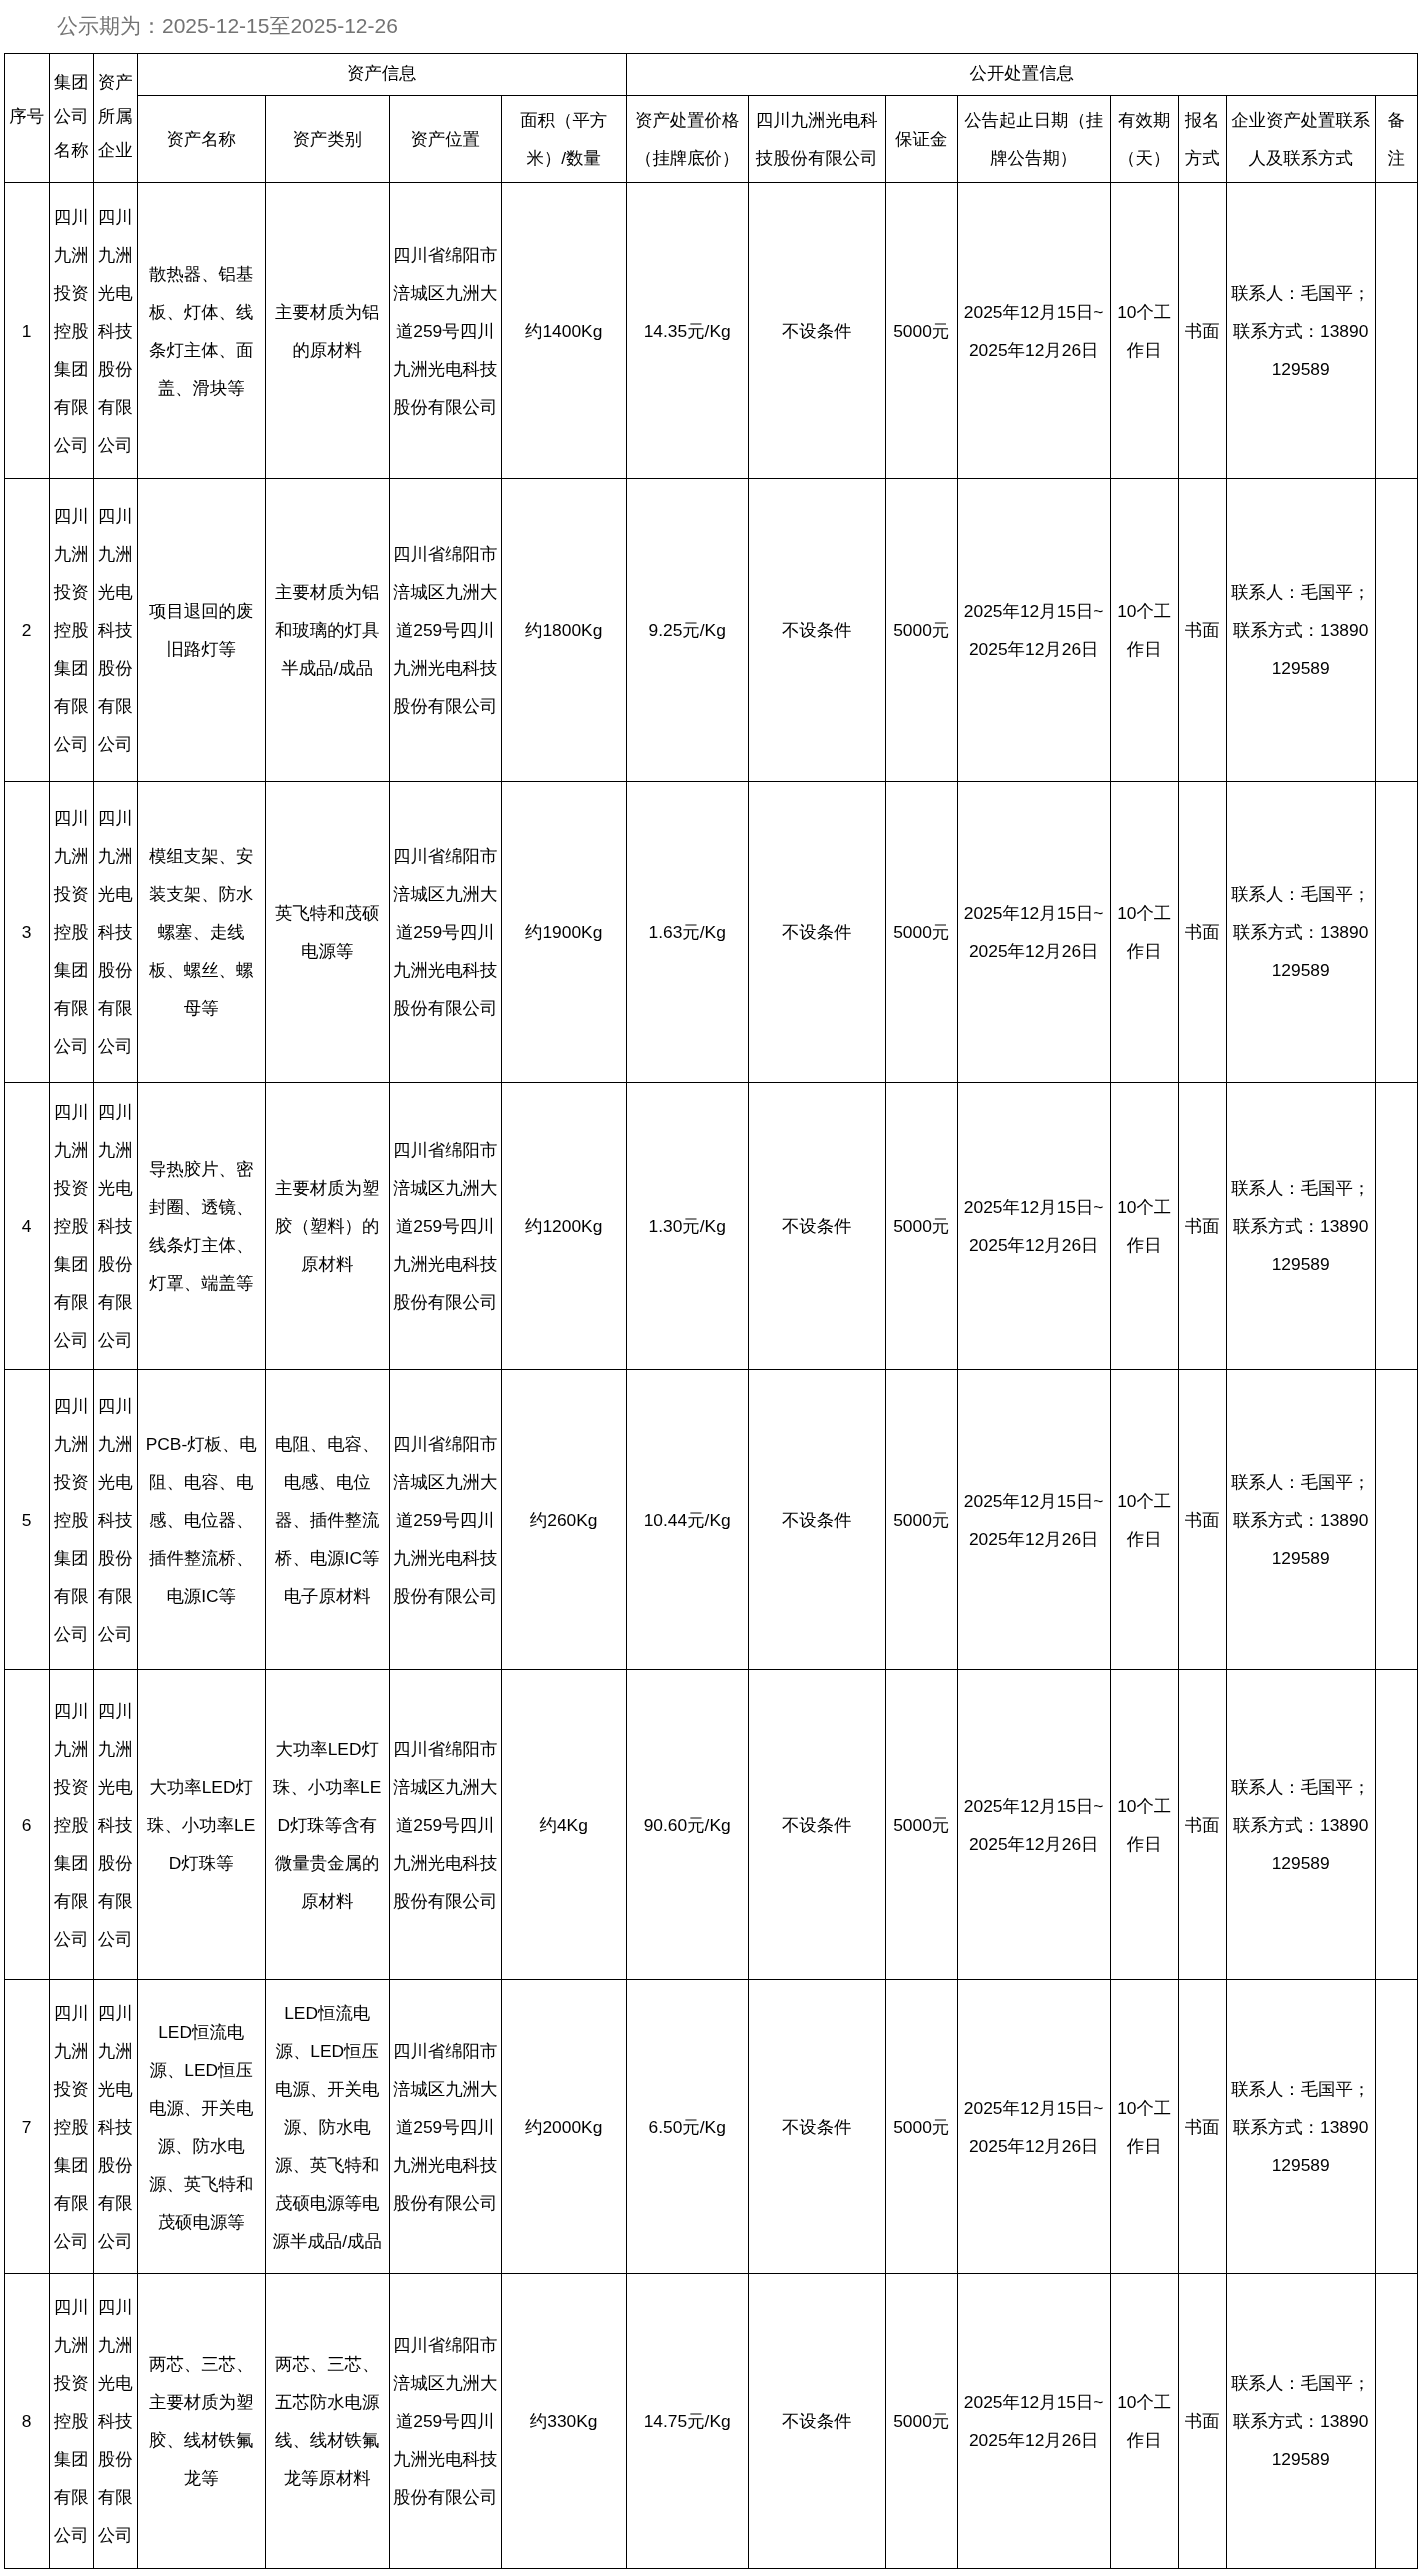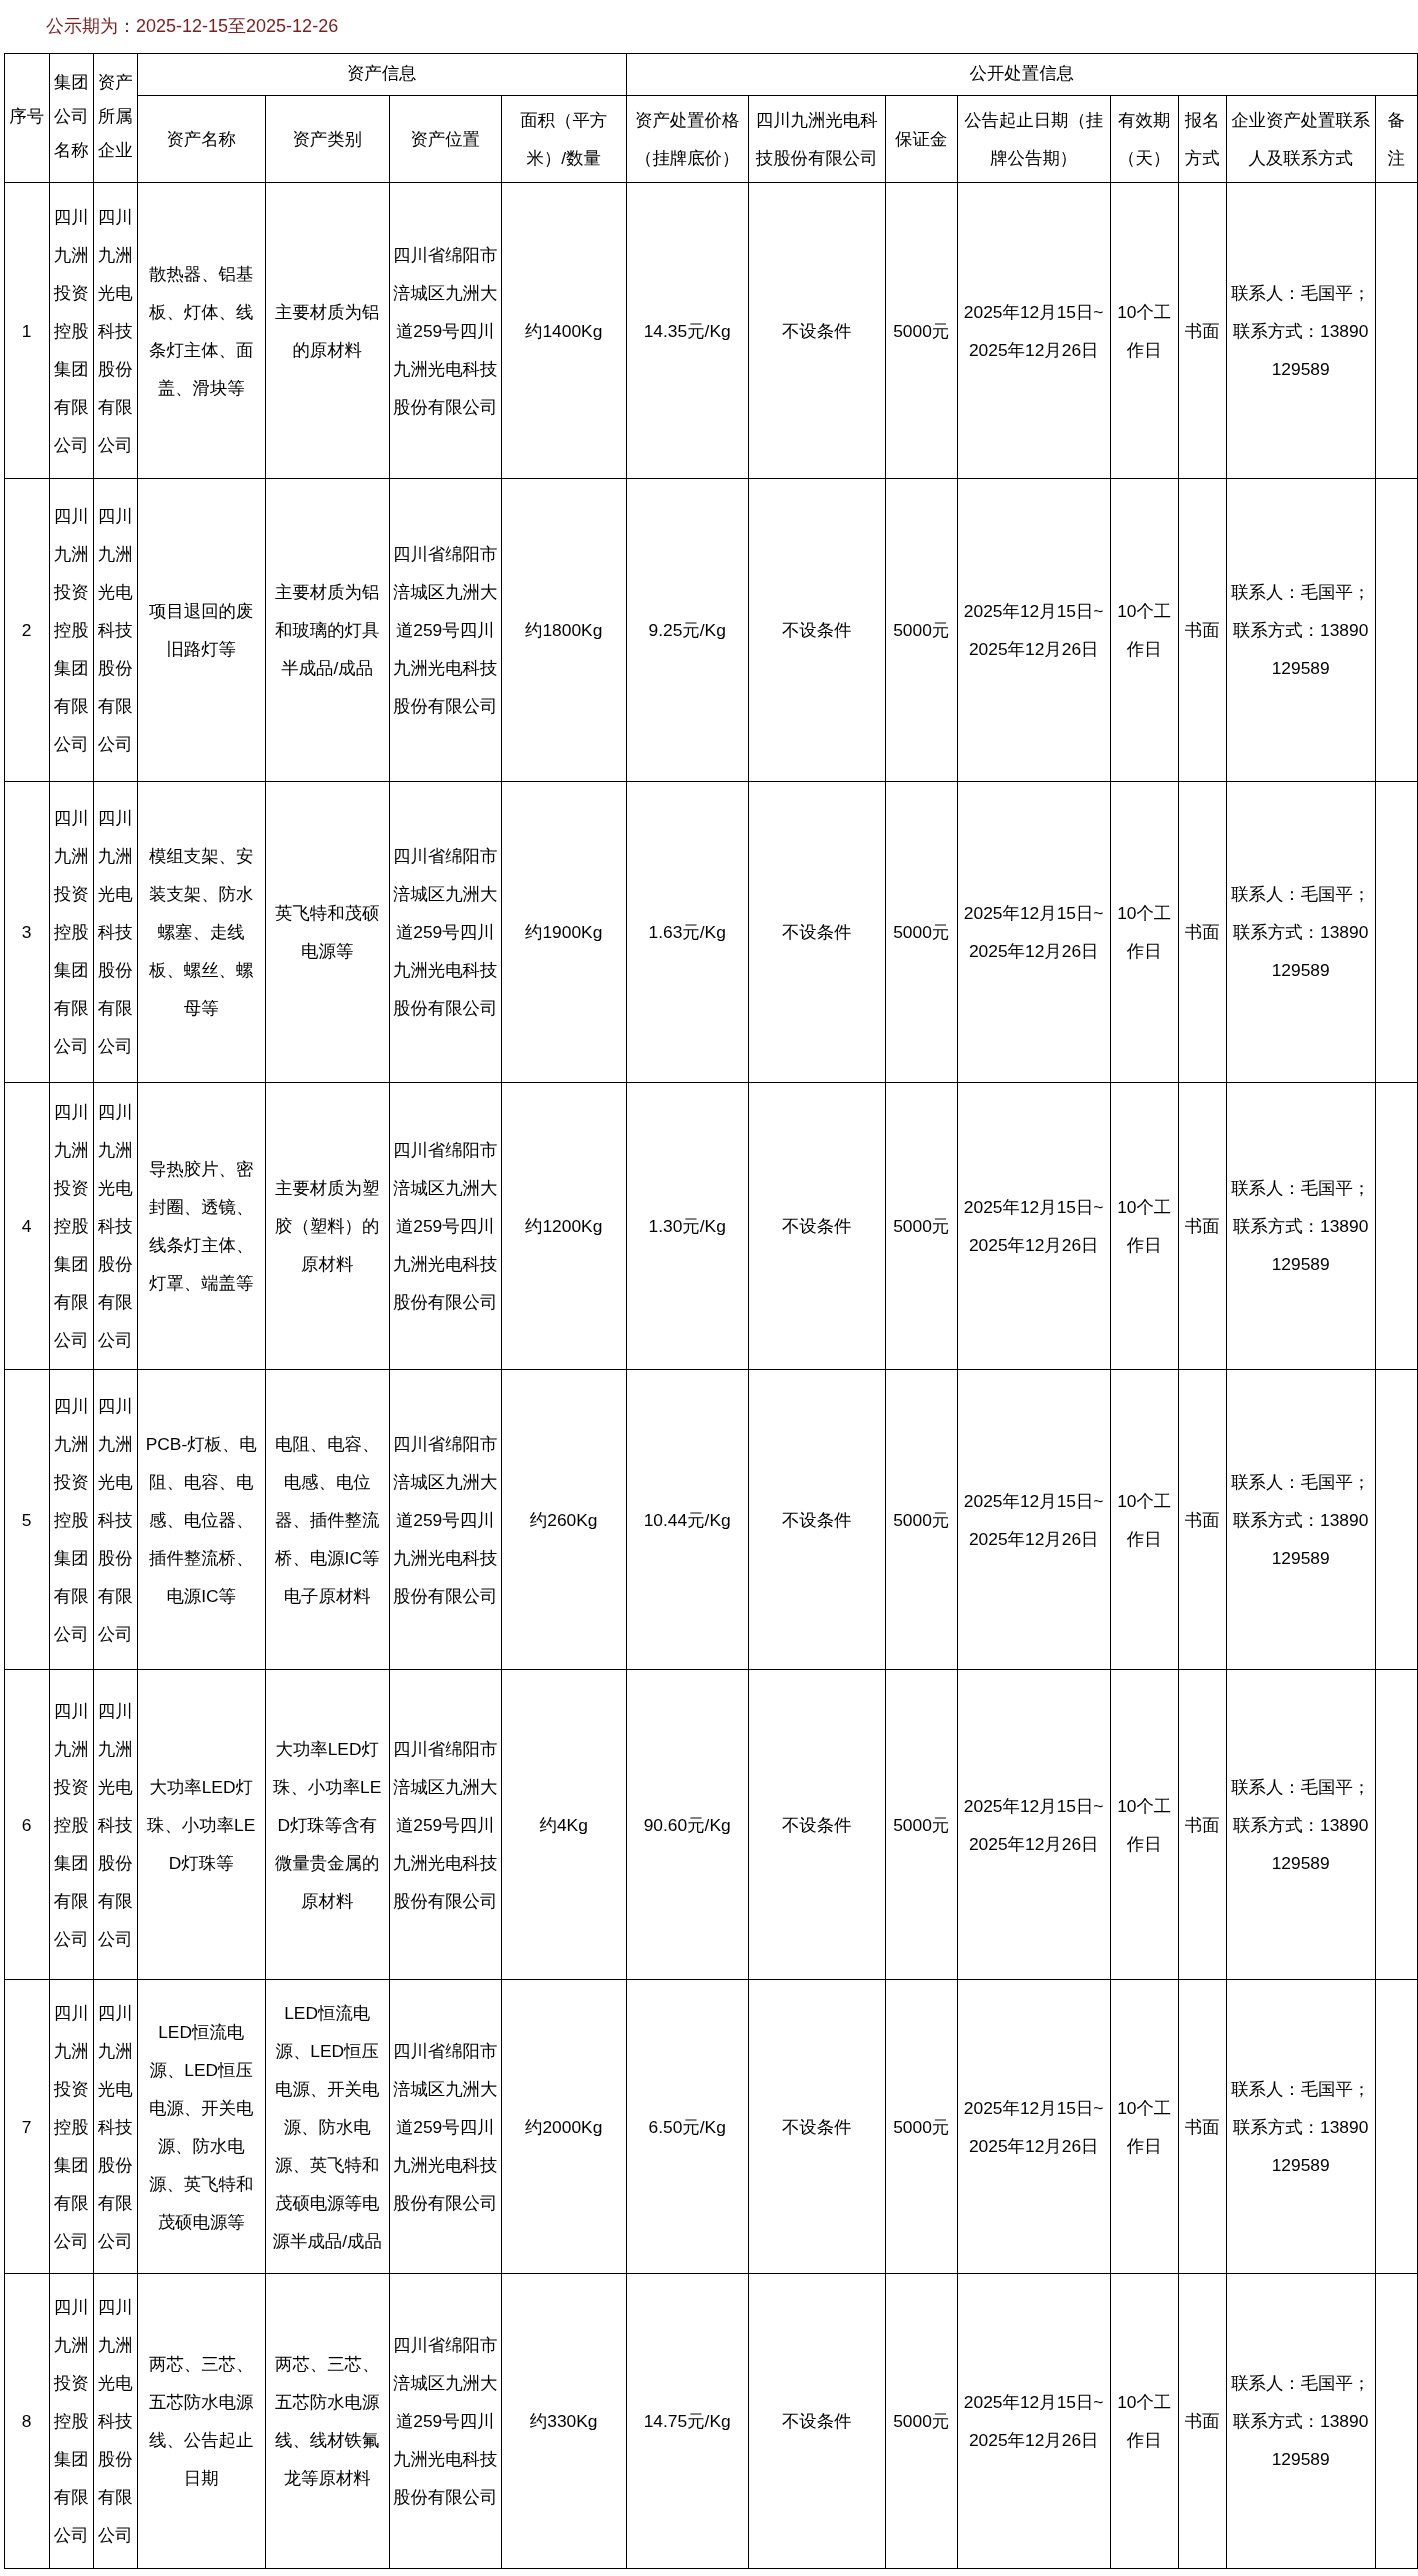"公示期为：2025-12-15至2025-12-26" .title { color: #7f1d1d -> #737373; font-size: 18px -> 21px; left: 46px -> 57px }
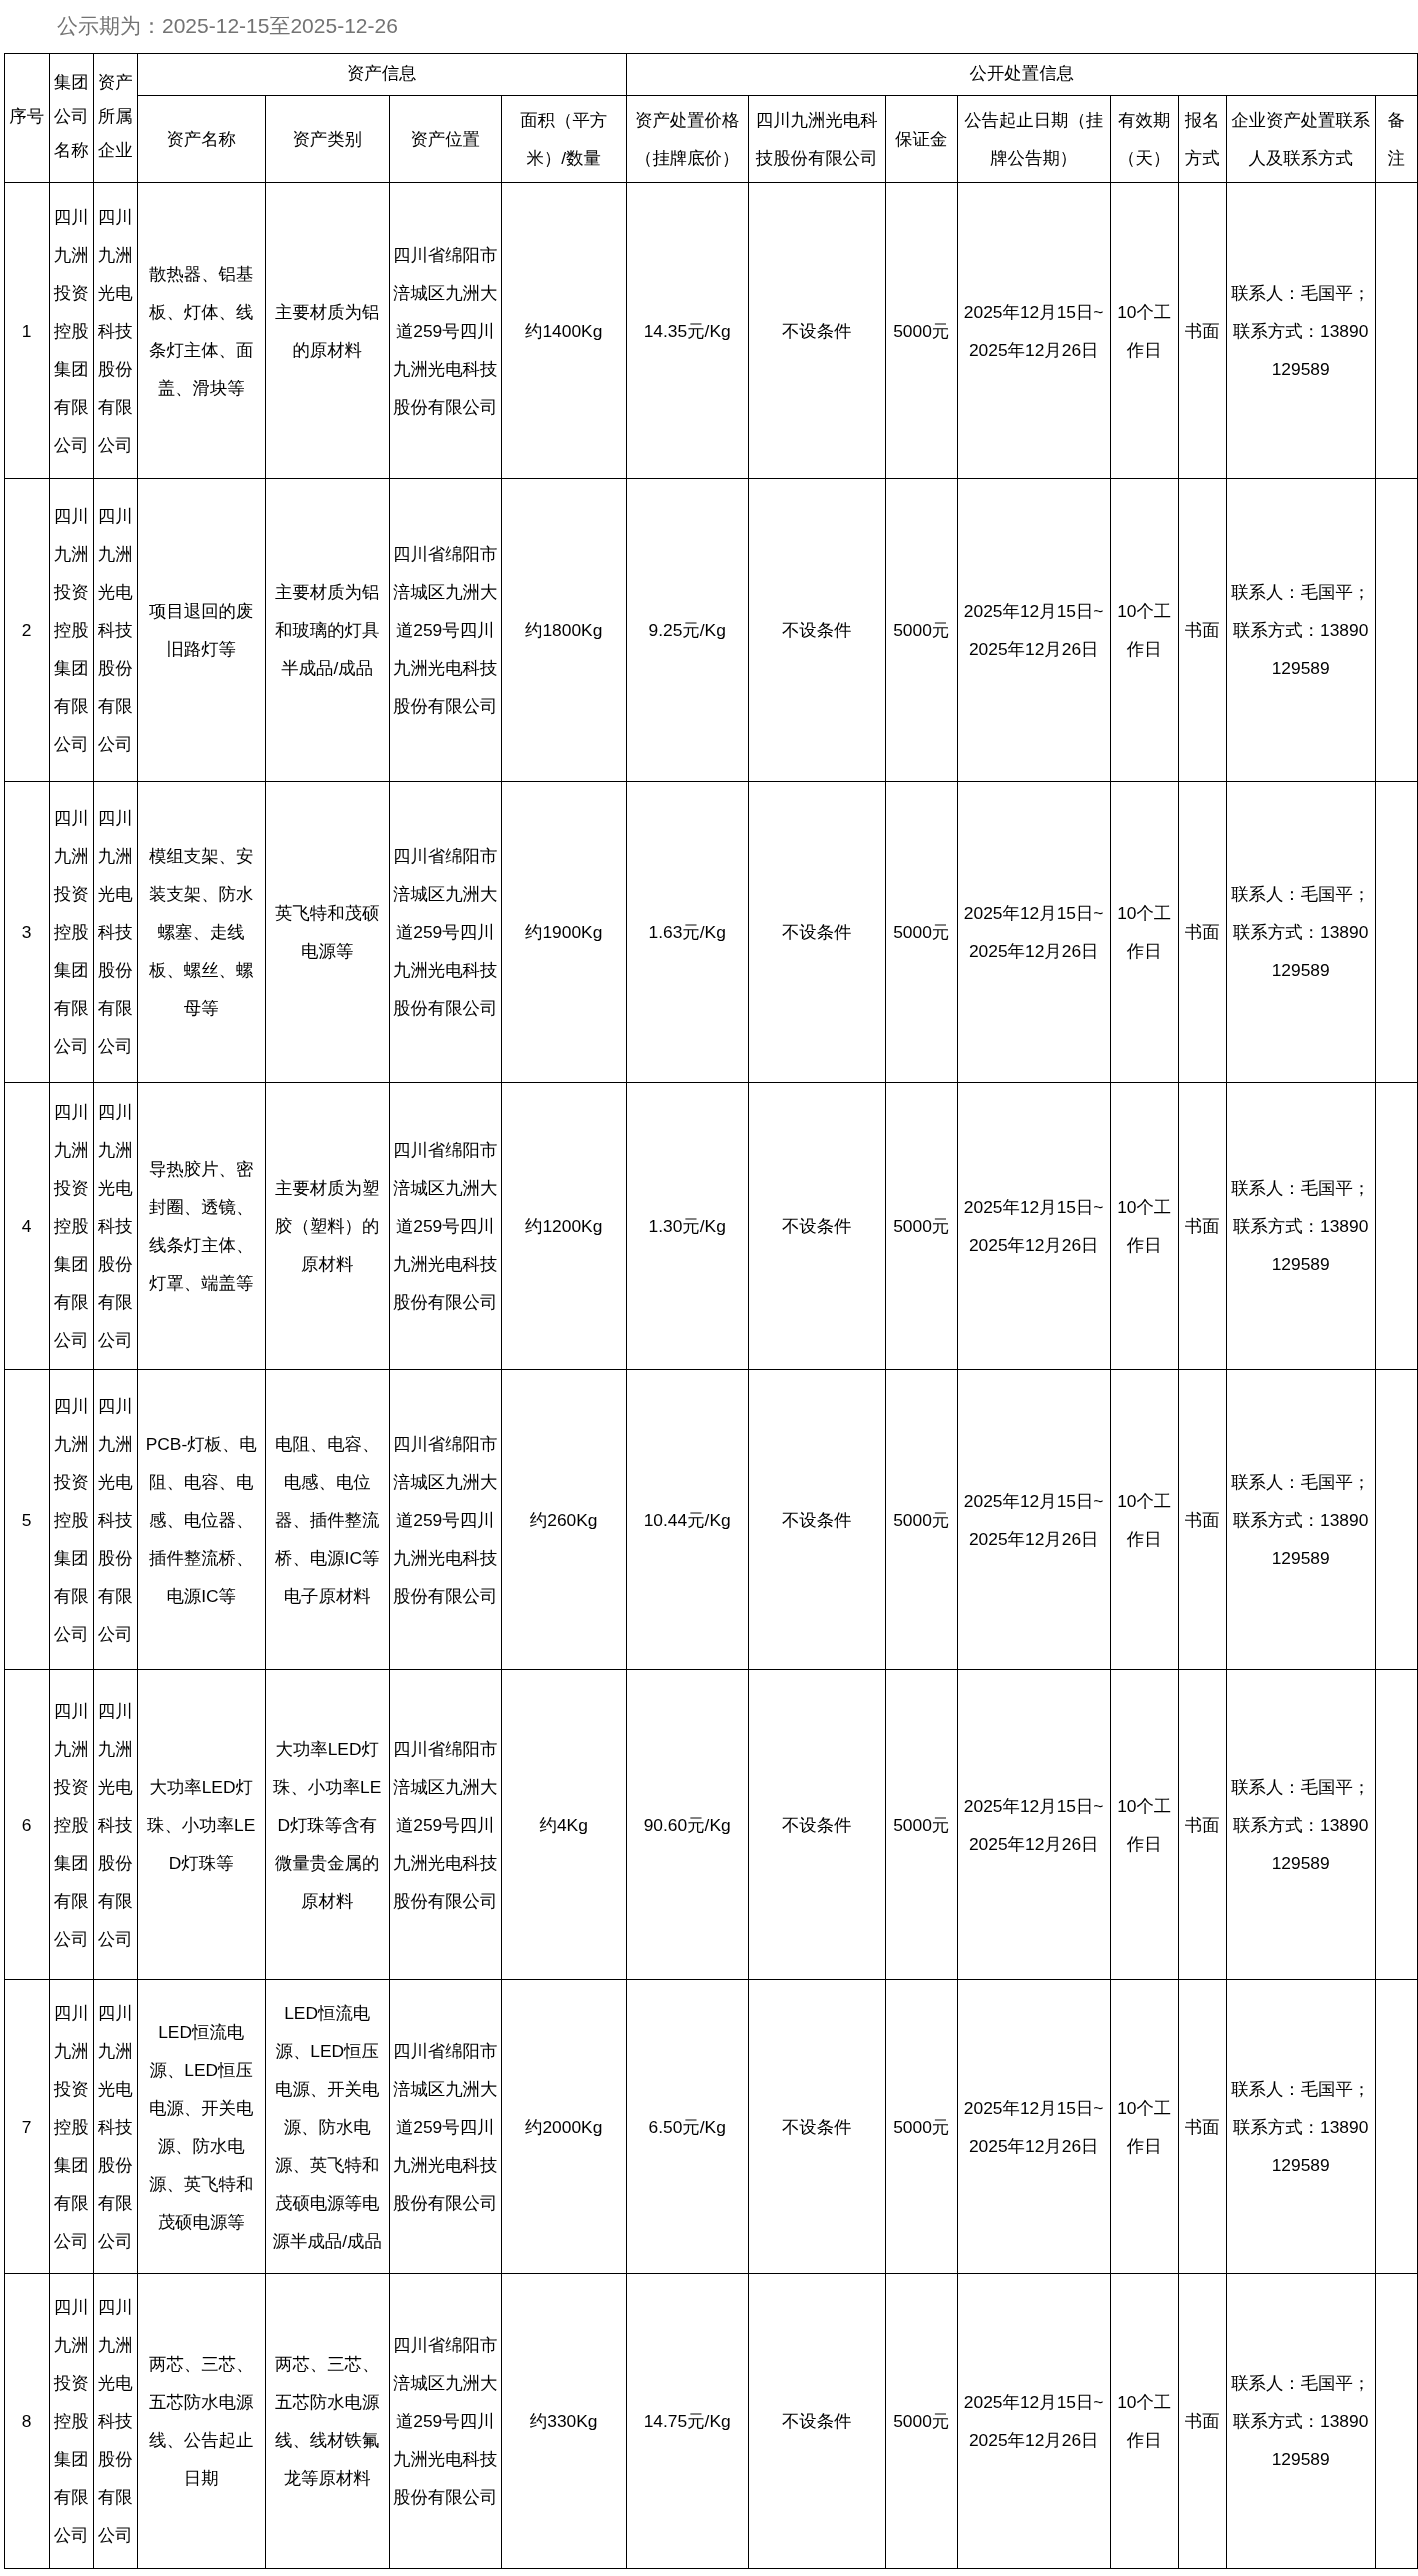"两芯、三芯、五芯防水电源线、公告起止日期" td { text: 五芯防水电源线、公告起止日期 -> 主要材质为塑胶、线材铁氟龙等 }
